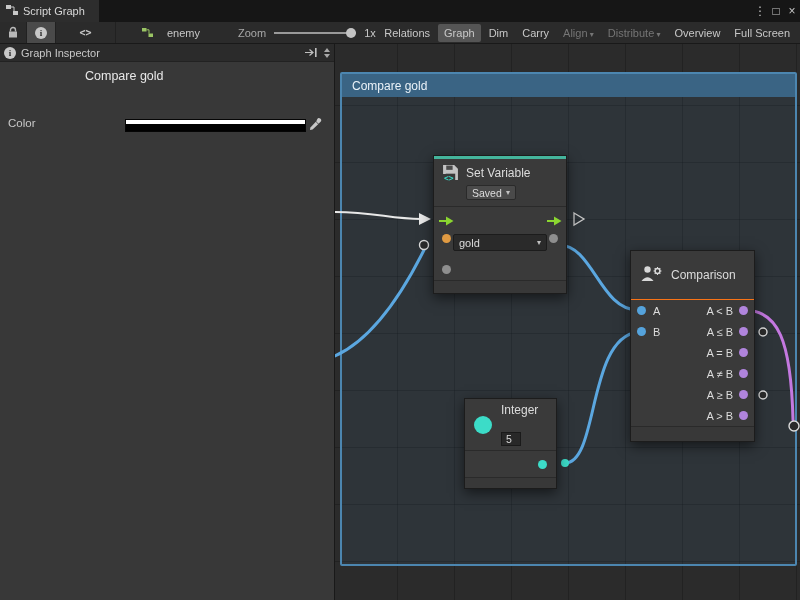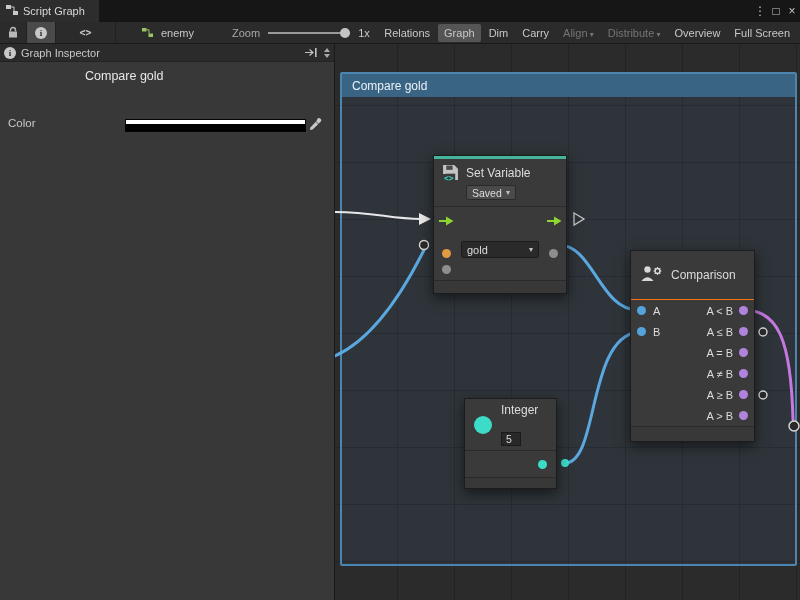"enemy" .graph-name { gap: 8px -> 14px }
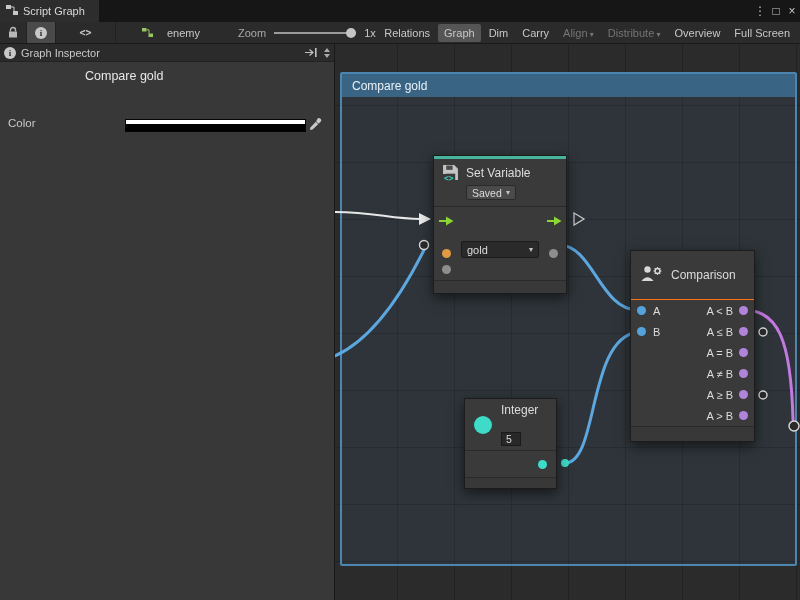"gold" .sv-row-var { align-items: flex-end -> flex-start; gap: 10px -> 2px }
